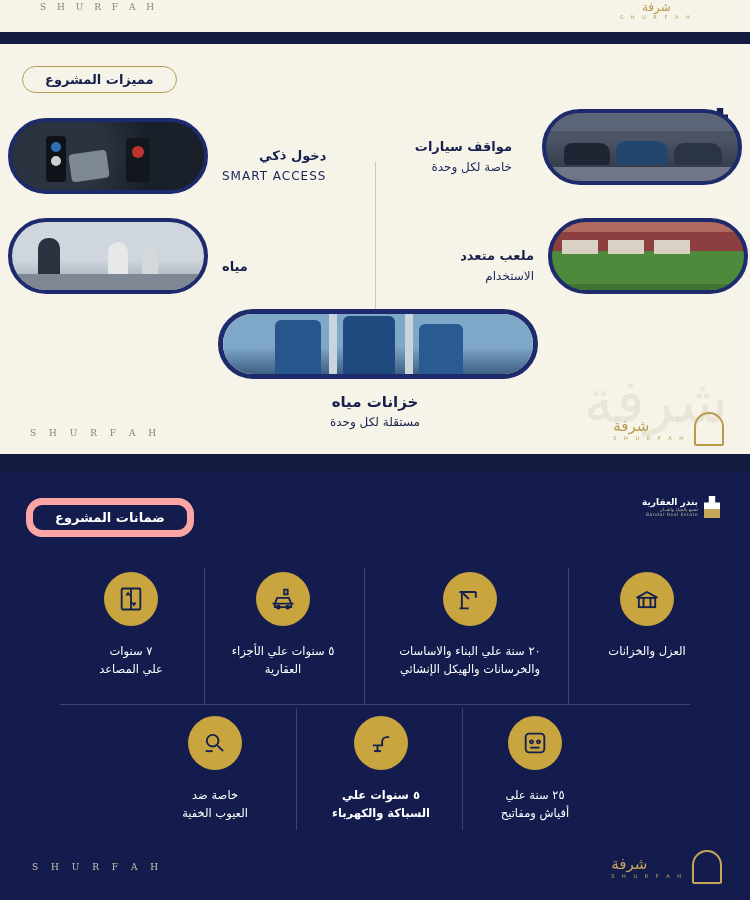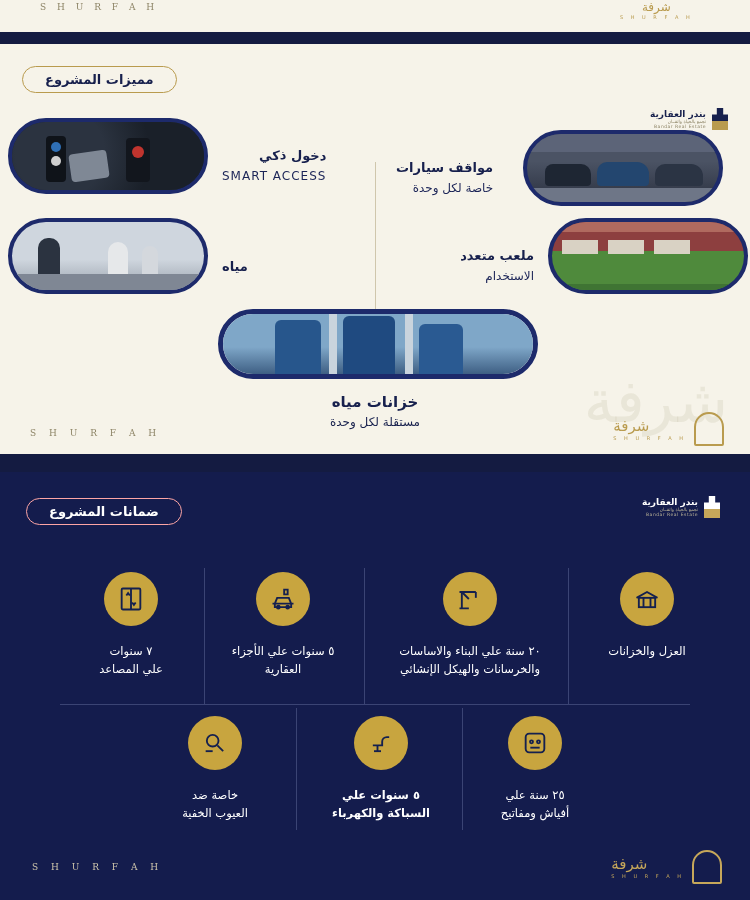"مواقف سيارات" div.feat { justify-content: none -> flex-end; top: 86px -> 65px }
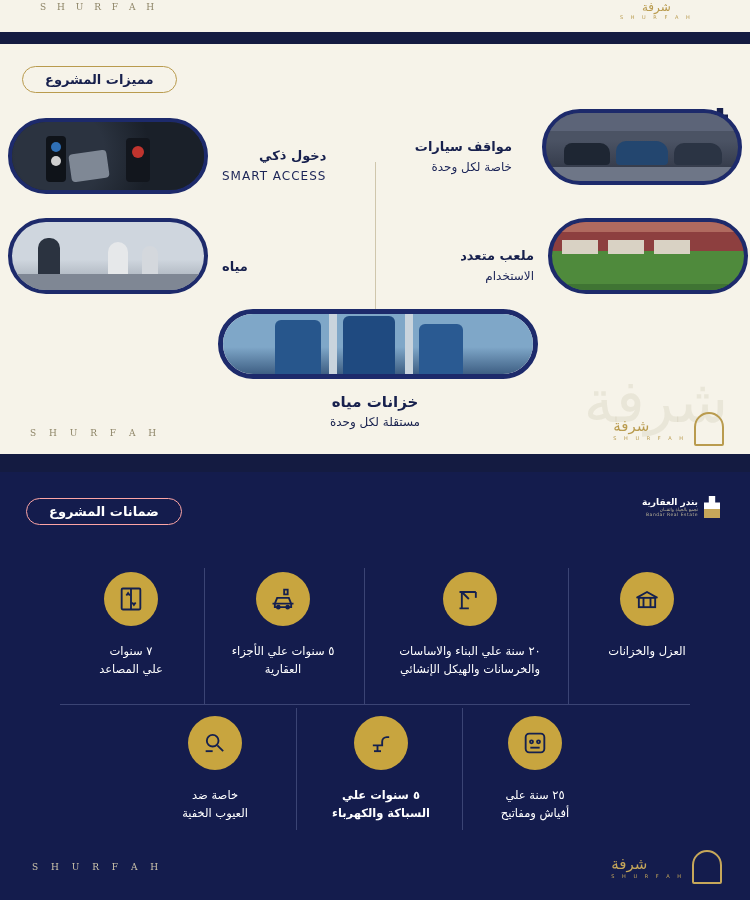"ضمانات المشروع" .badge-title-dark { border: 1px solid #fca5a5 -> 7px solid #fca5a5 }
